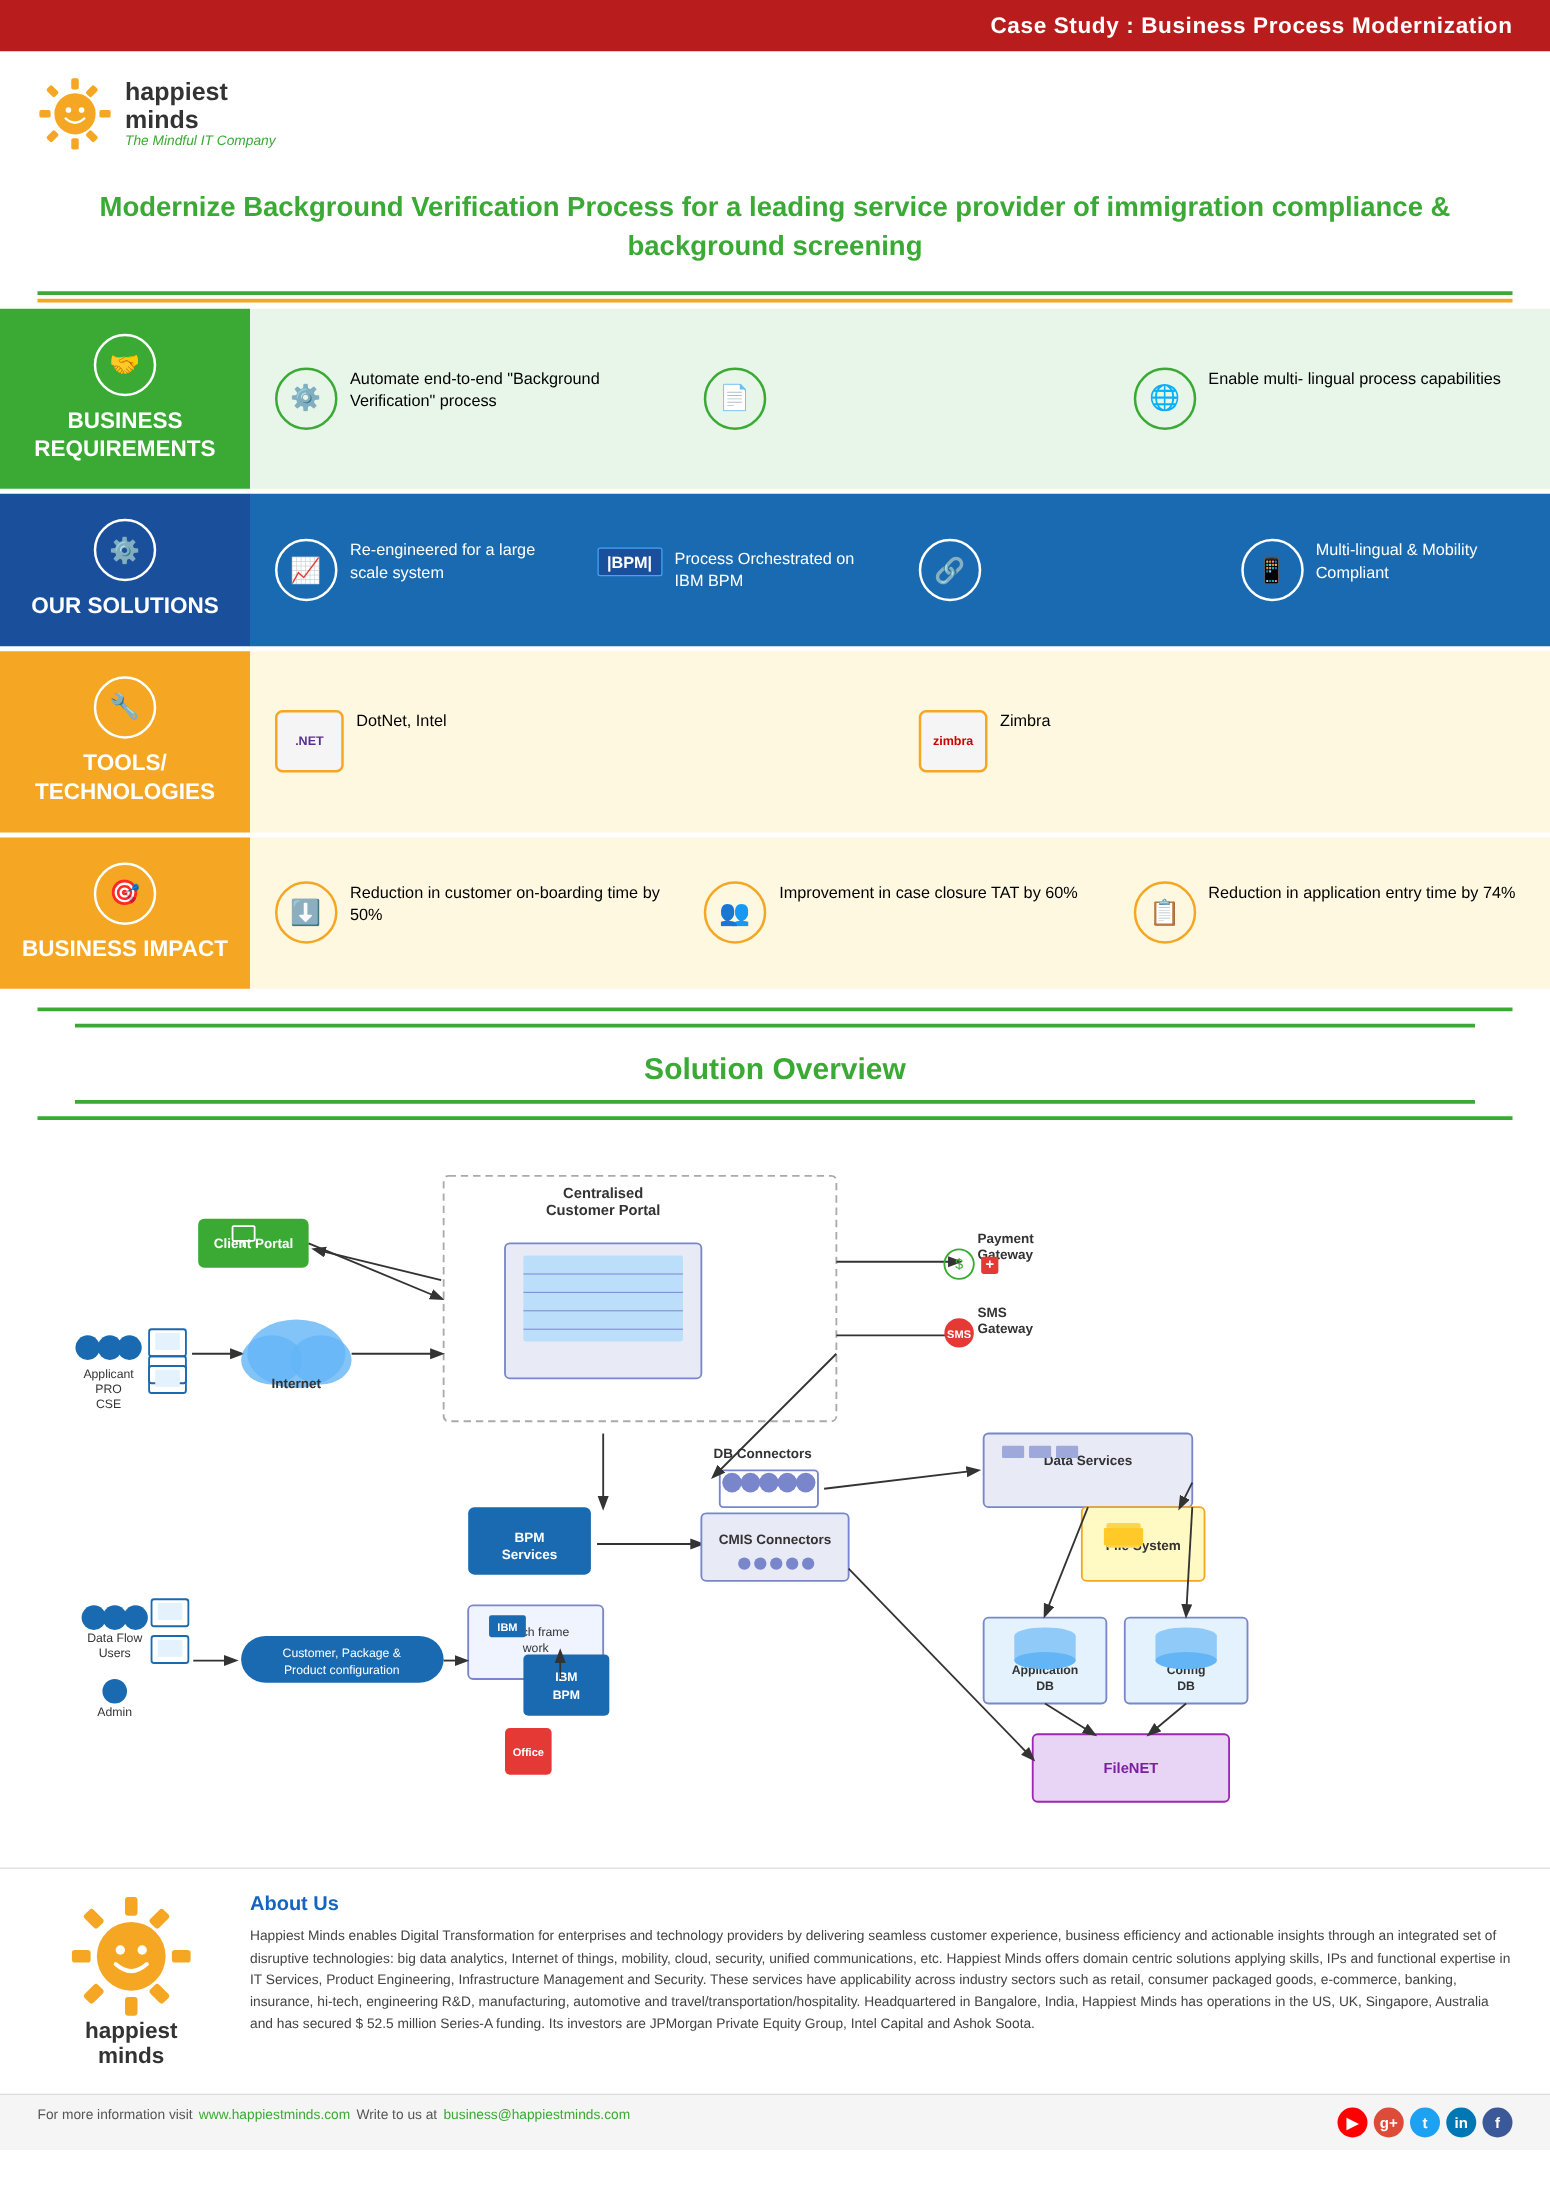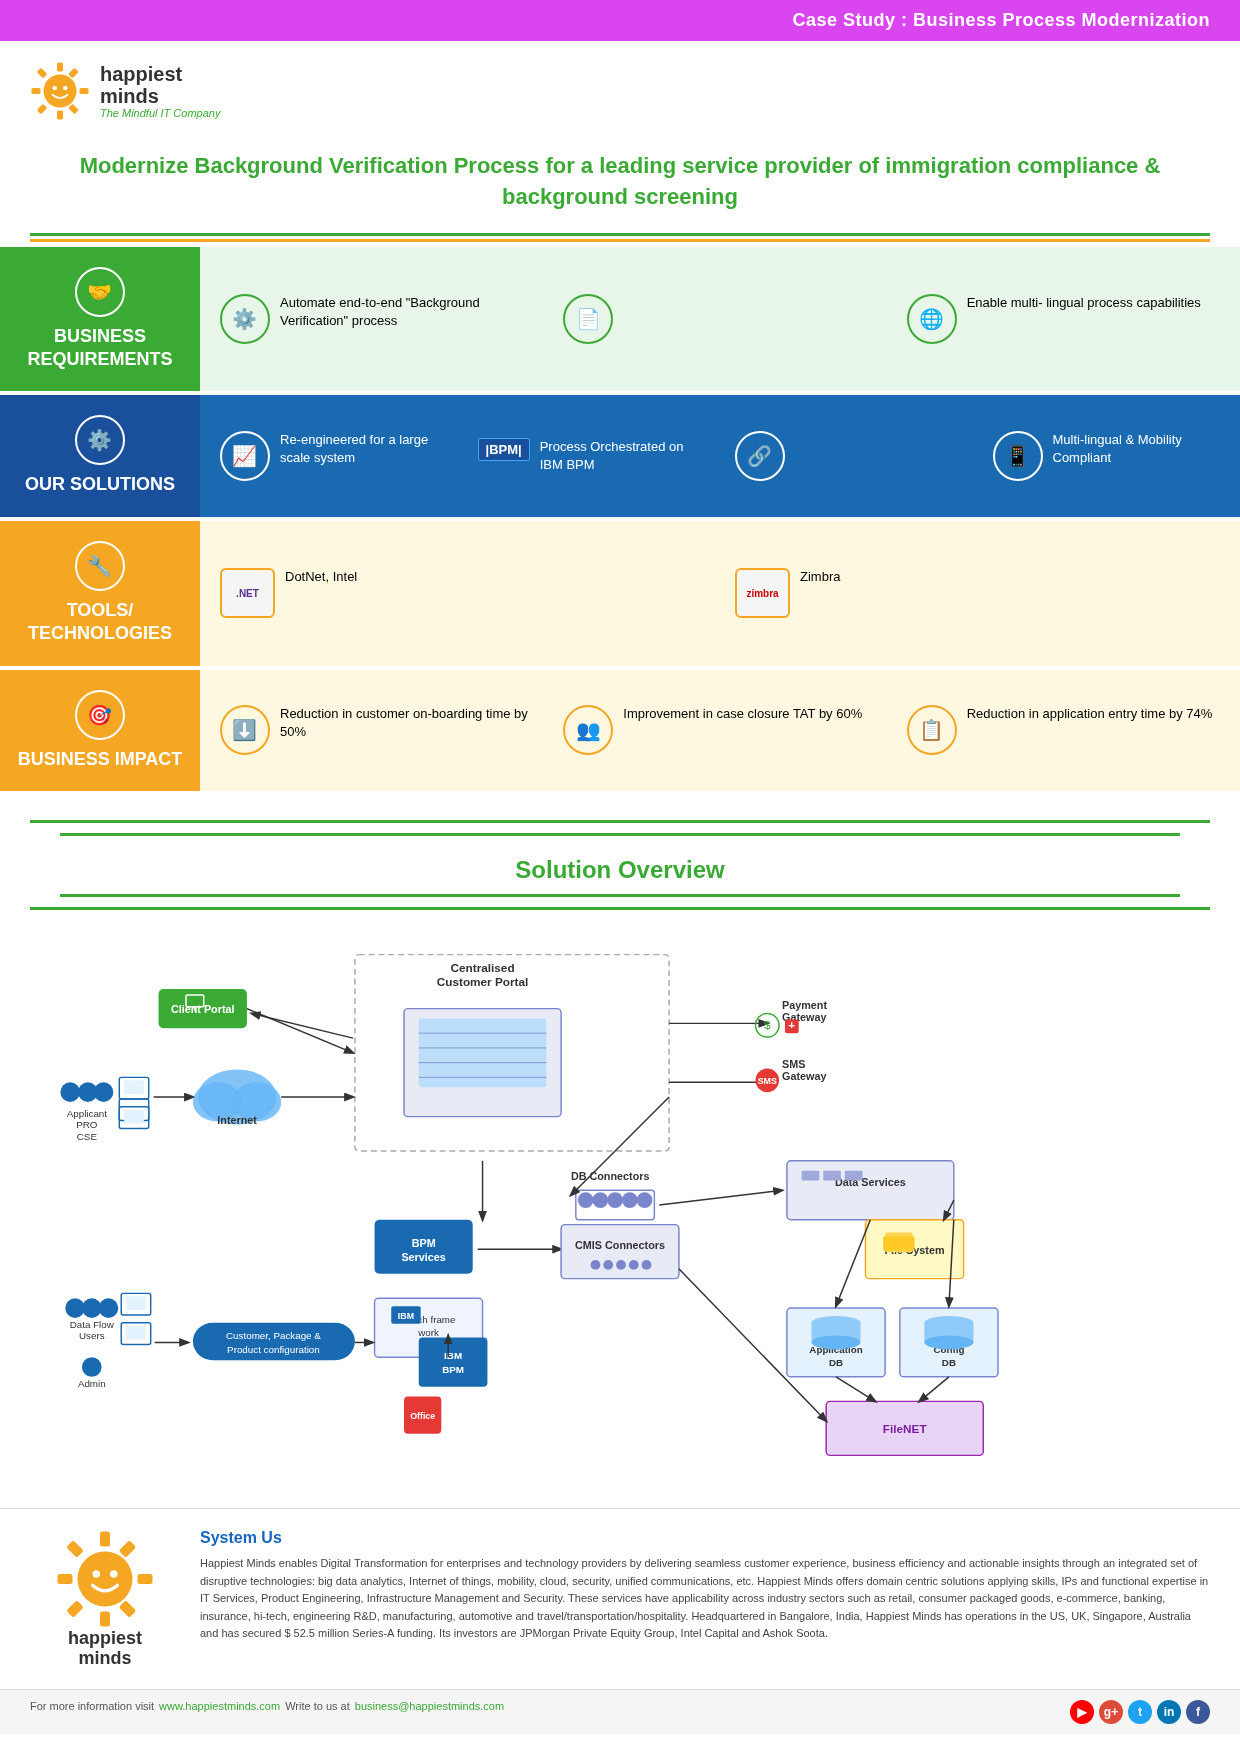"Case Study : Business Process" .header-banner { background: #d946ef -> #b91c1c }
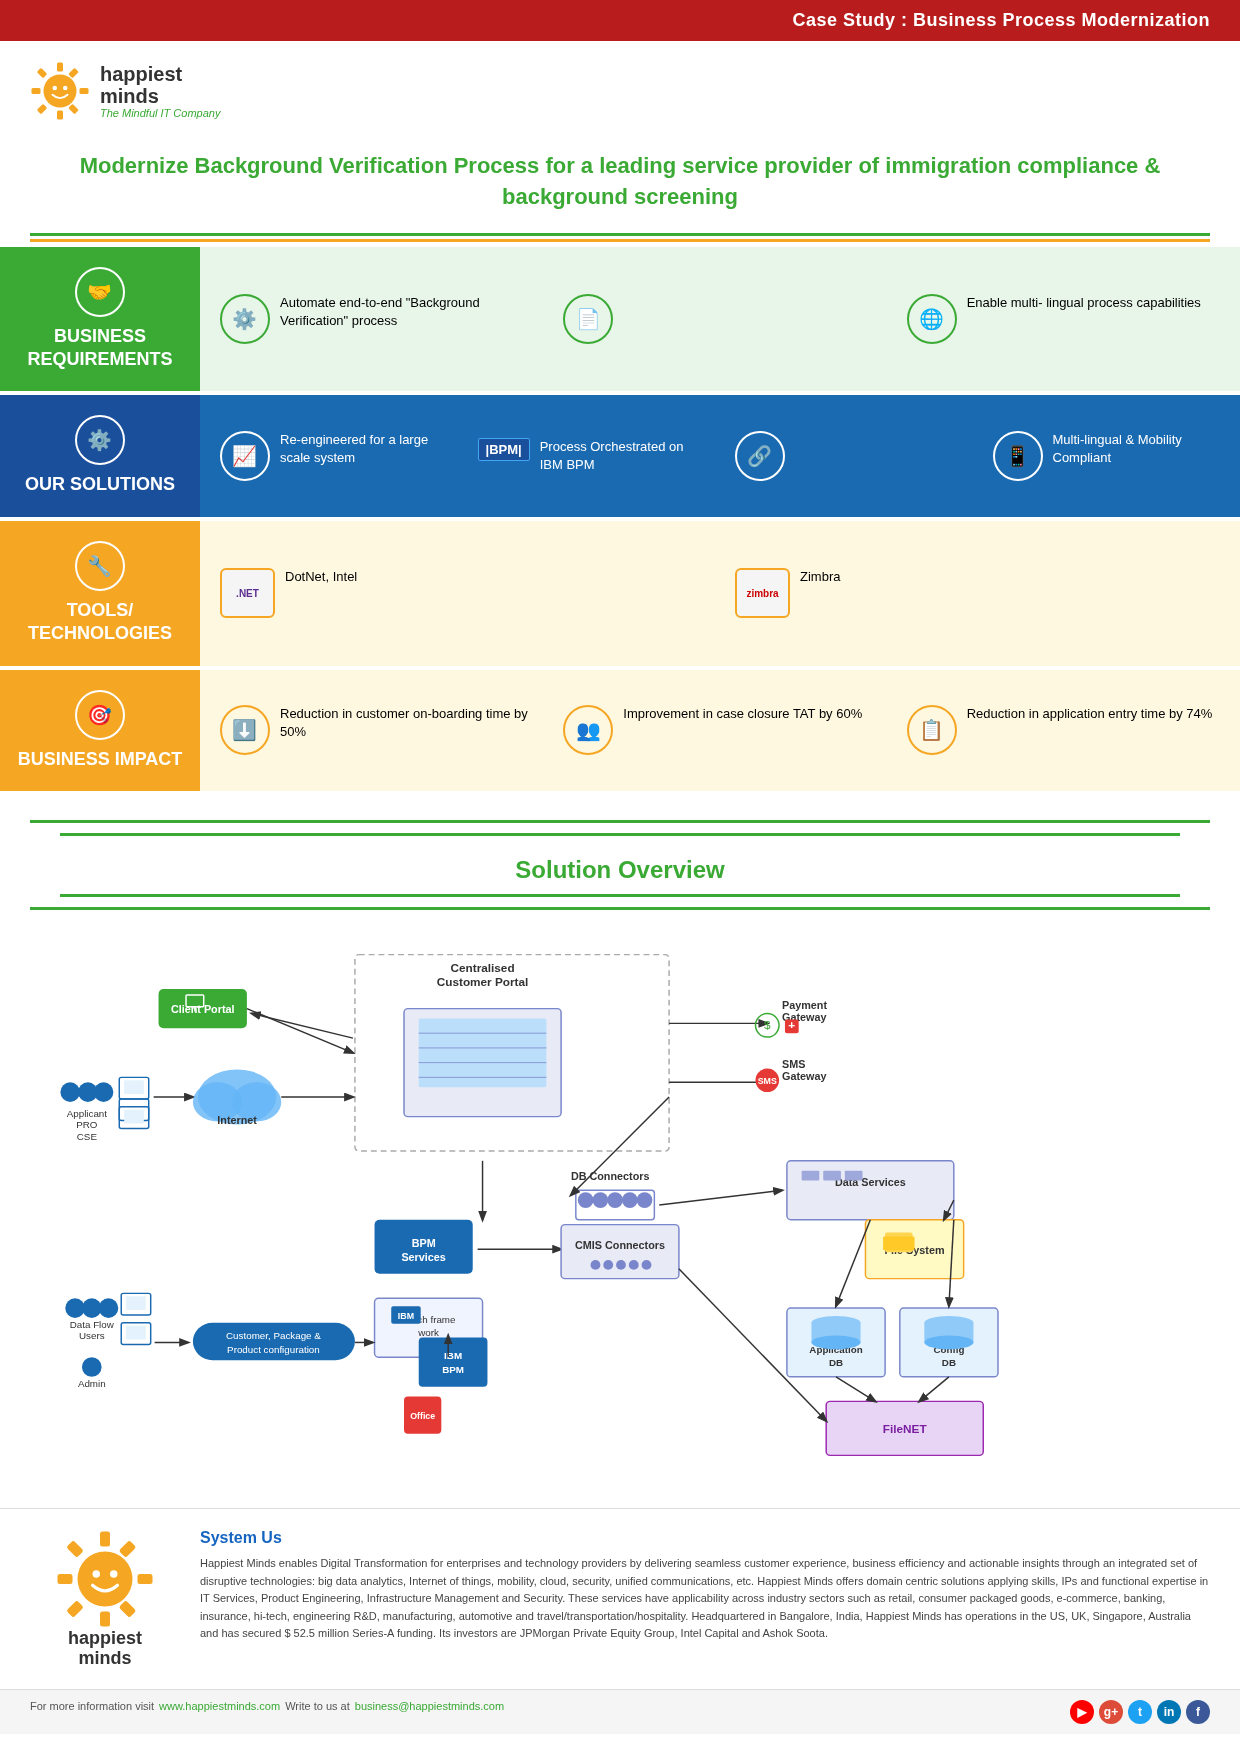"Solution Overview" div { margin: 29px 30px 5px -> 15px 30px 5px }
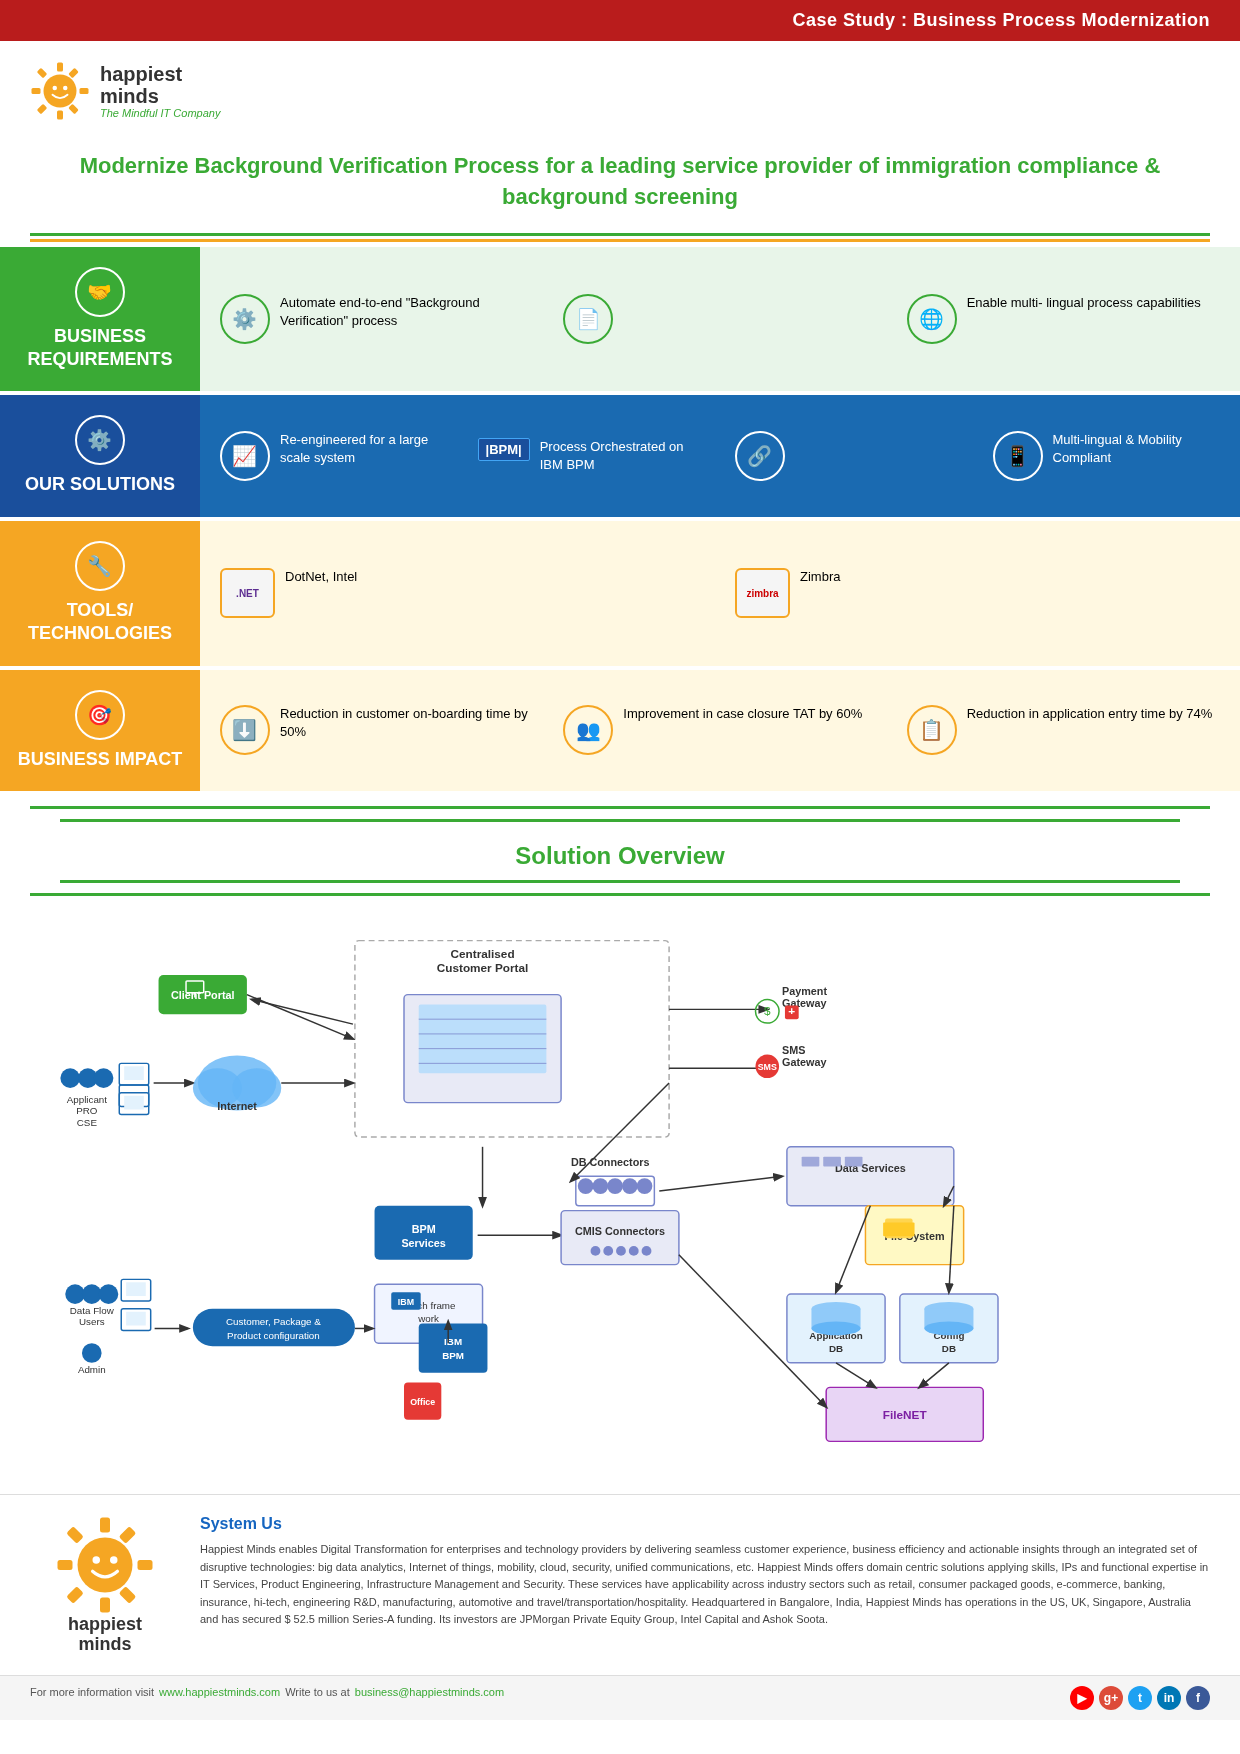"System Us" div.about-title { text: System -> About }
